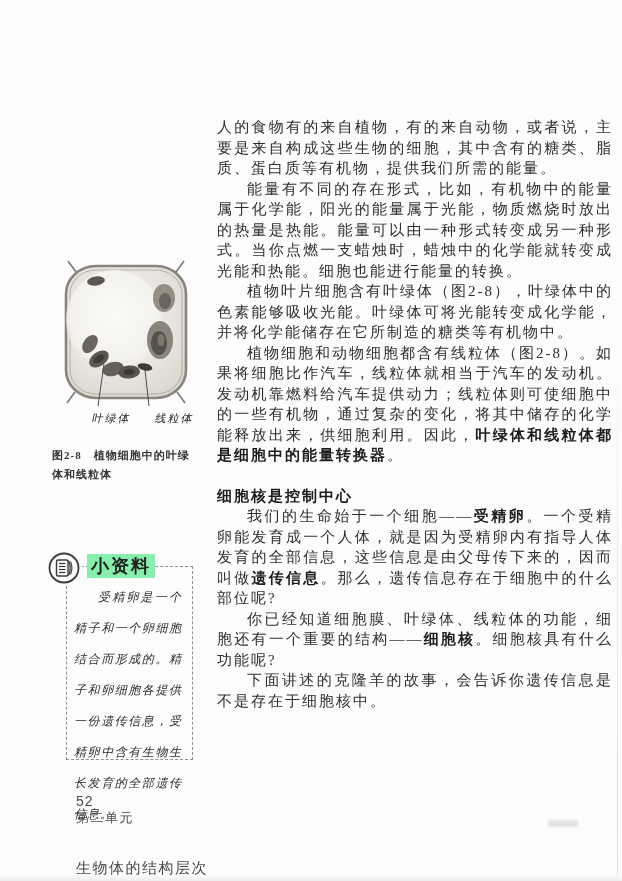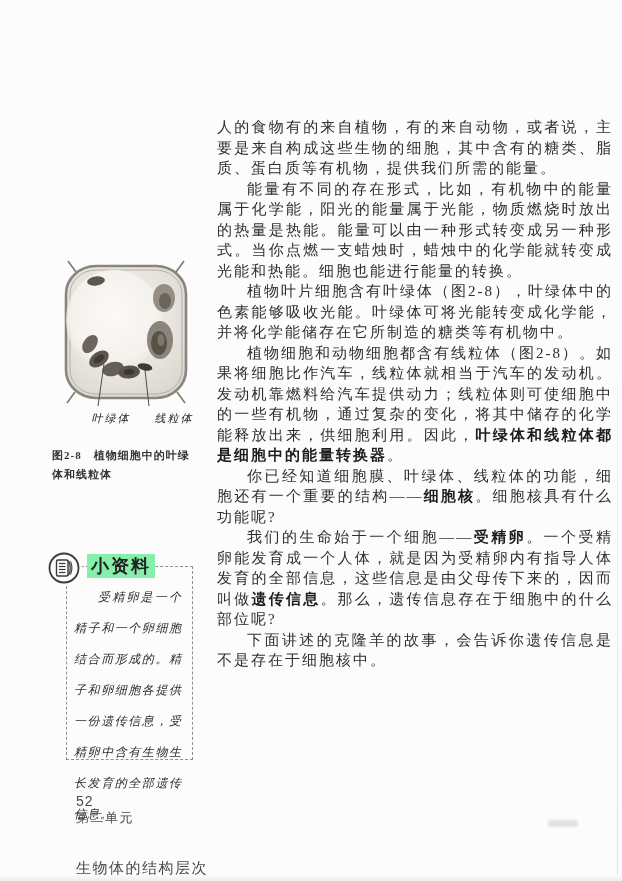"细胞核是控制中心" h3 { html: none -> <h3><b>细胞核是控制中心</b></h3> }
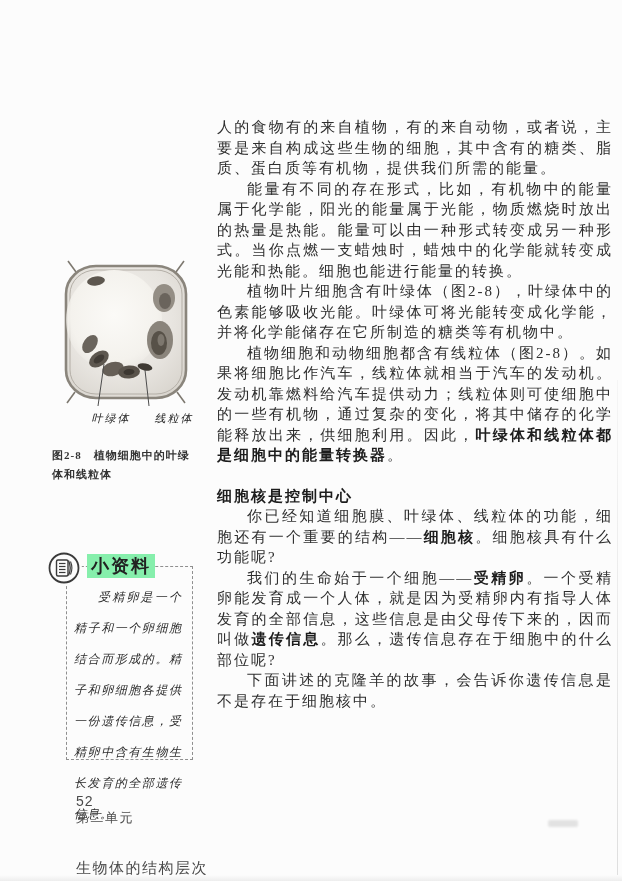"你已经知道细胞膜、叶绿体、线粒体的功能，细胞还有一个重要的结构——细胞核。细胞核" p { order: before "我们的生命始于一个细胞——受精卵。一个受精卵能发育成一个人体，就是因为受精卵内有" -> after "我们的生命始于一个细胞——受精卵。一个受精卵能发育成一个人体，就是因为受精卵内有" }
